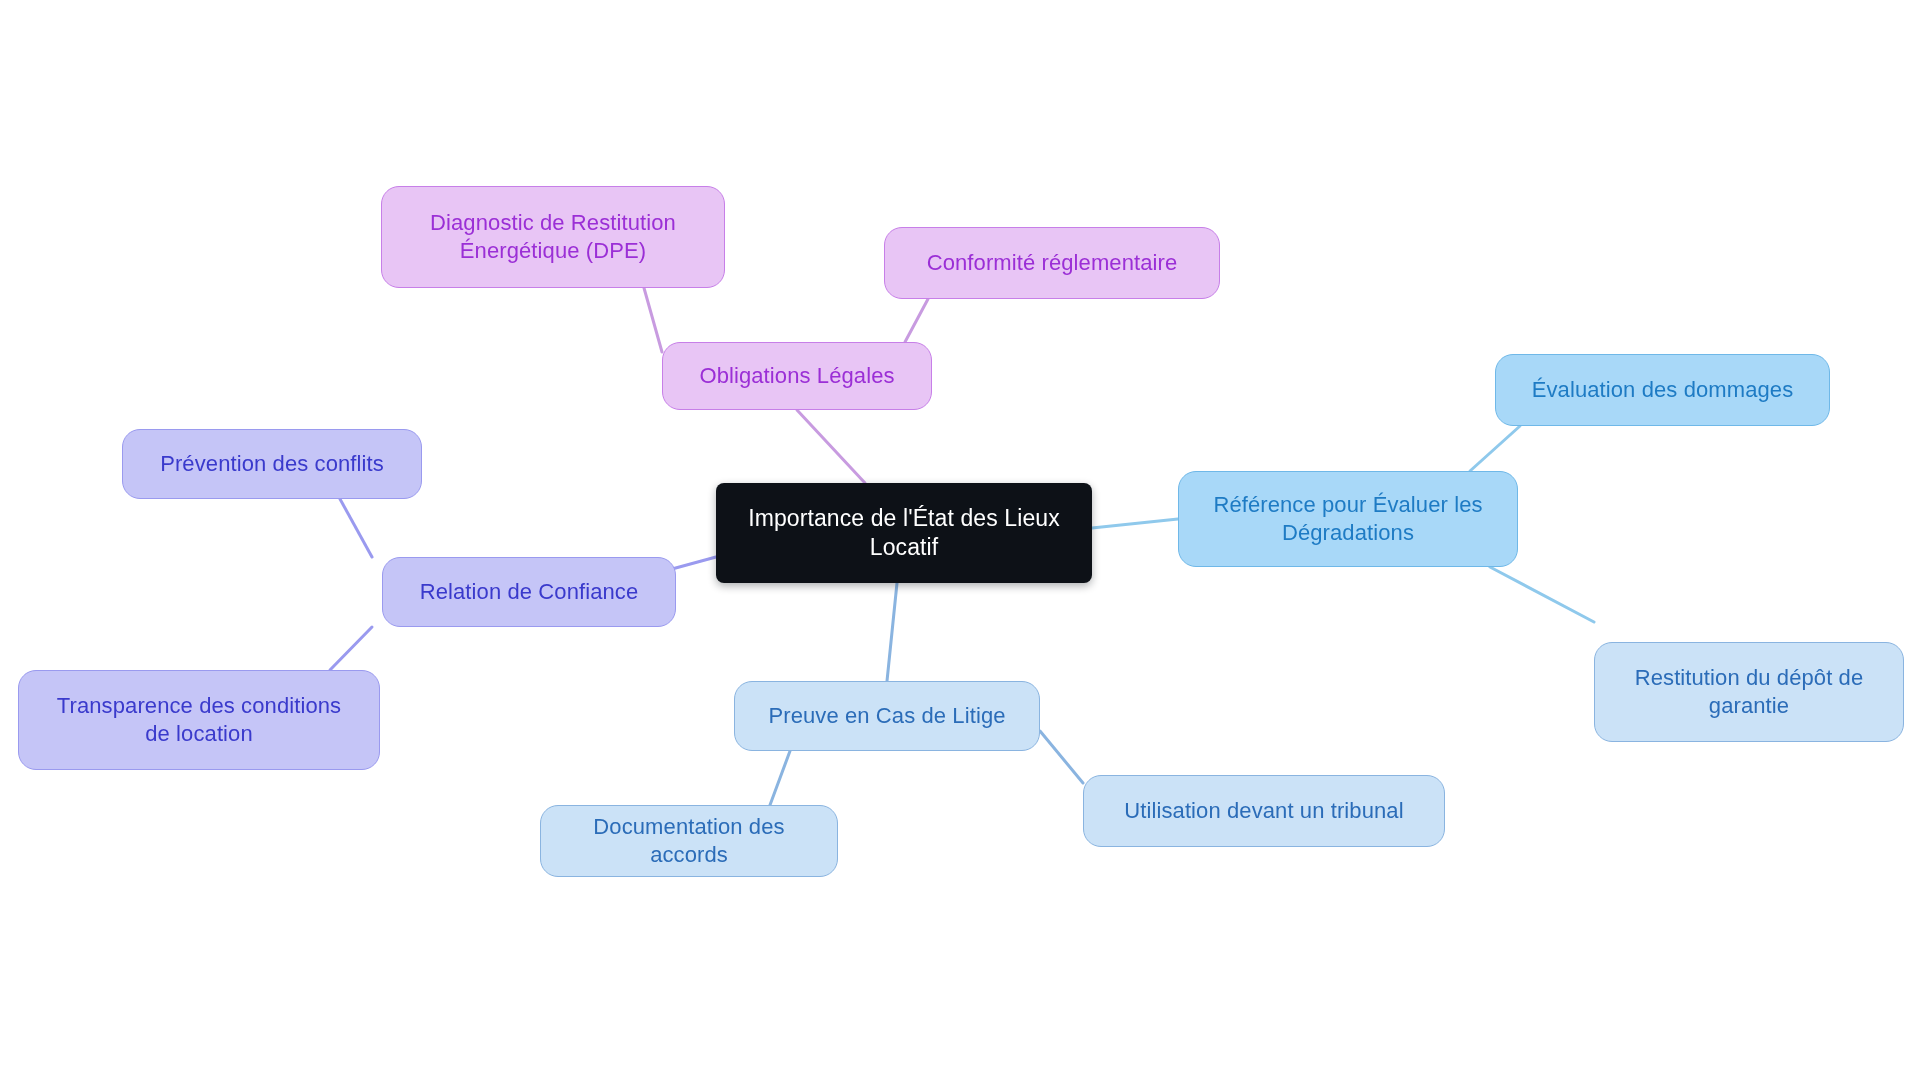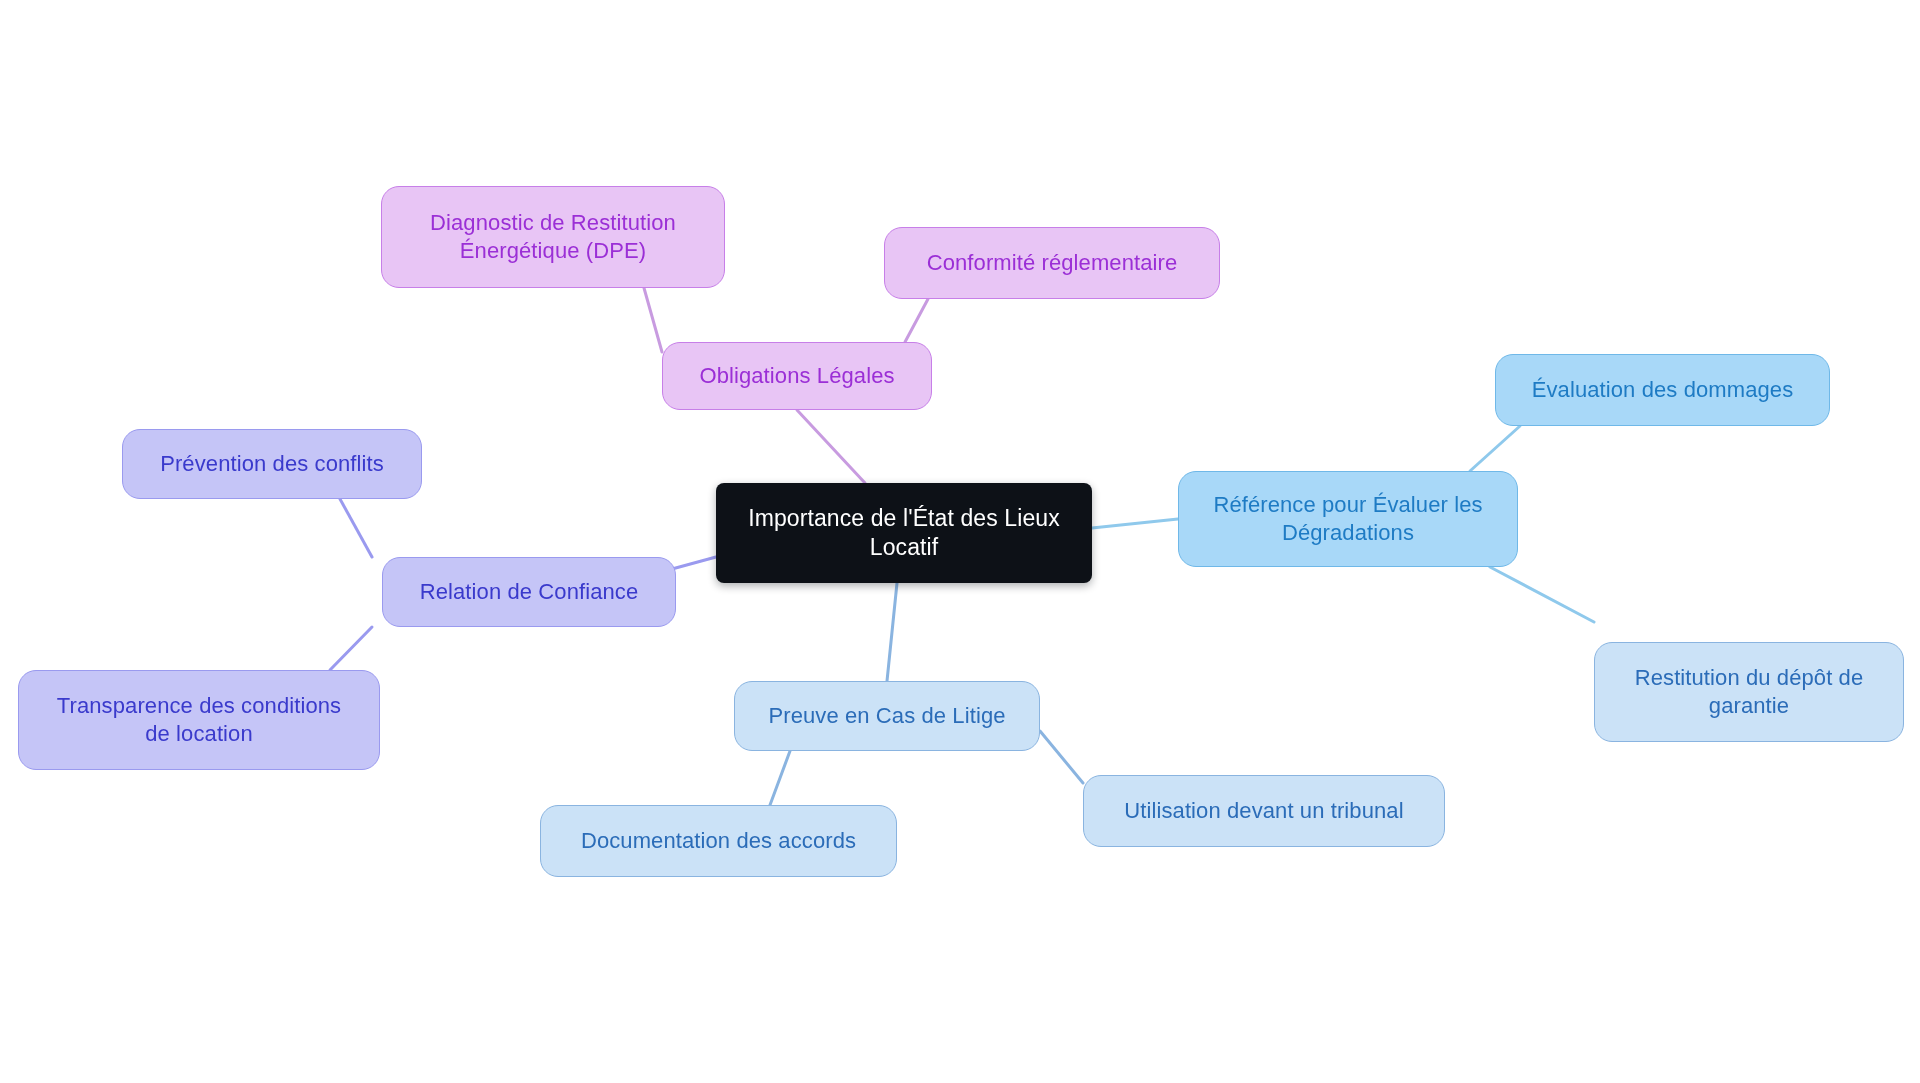"Documentation des accords" div.node { width: 357px -> 298px }
